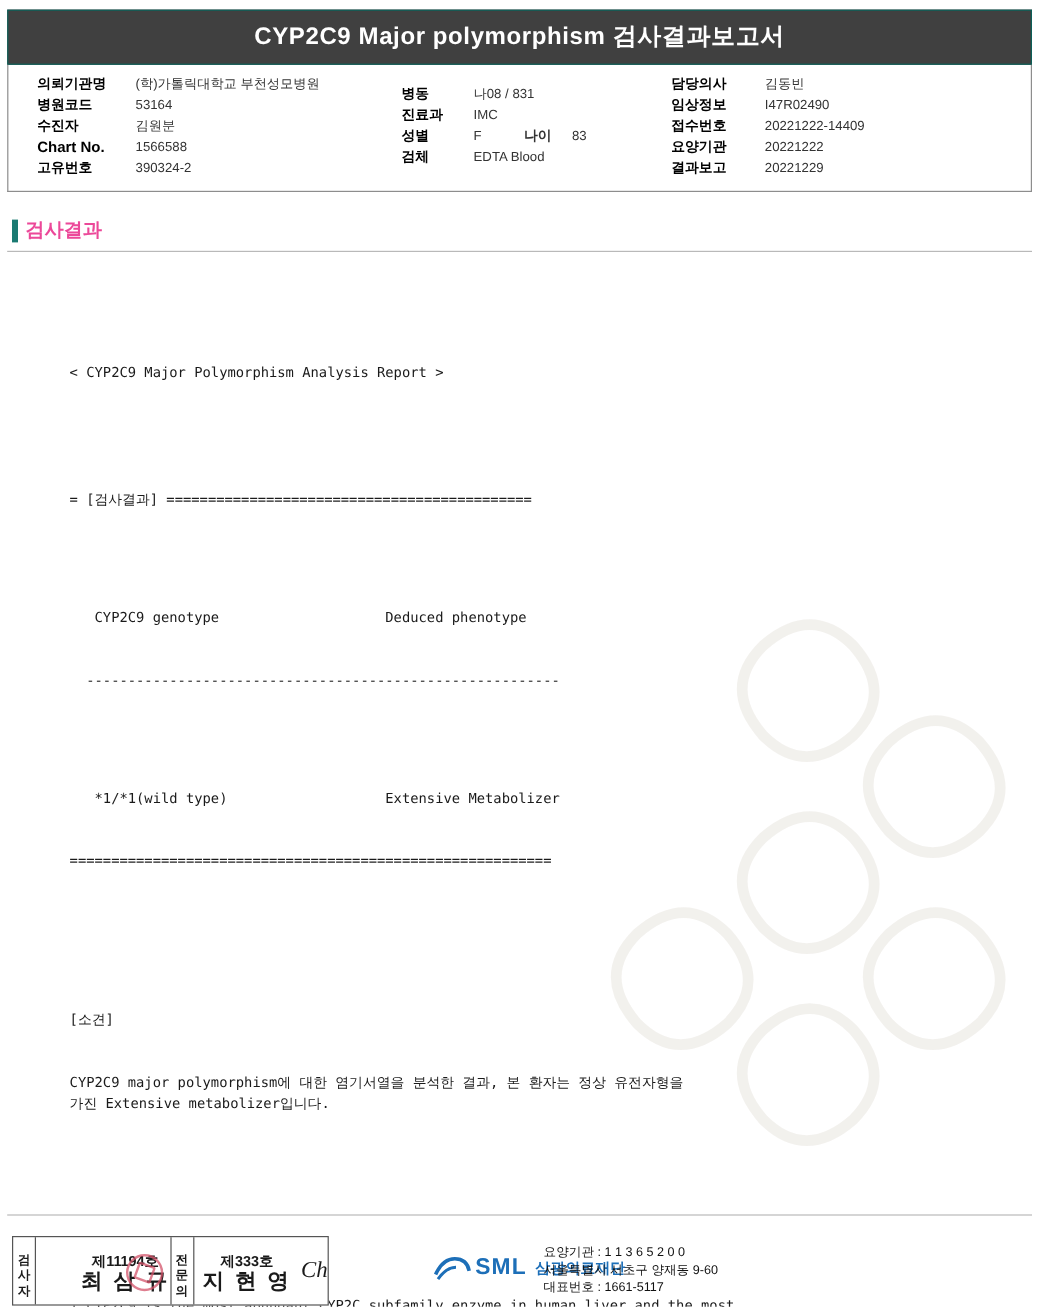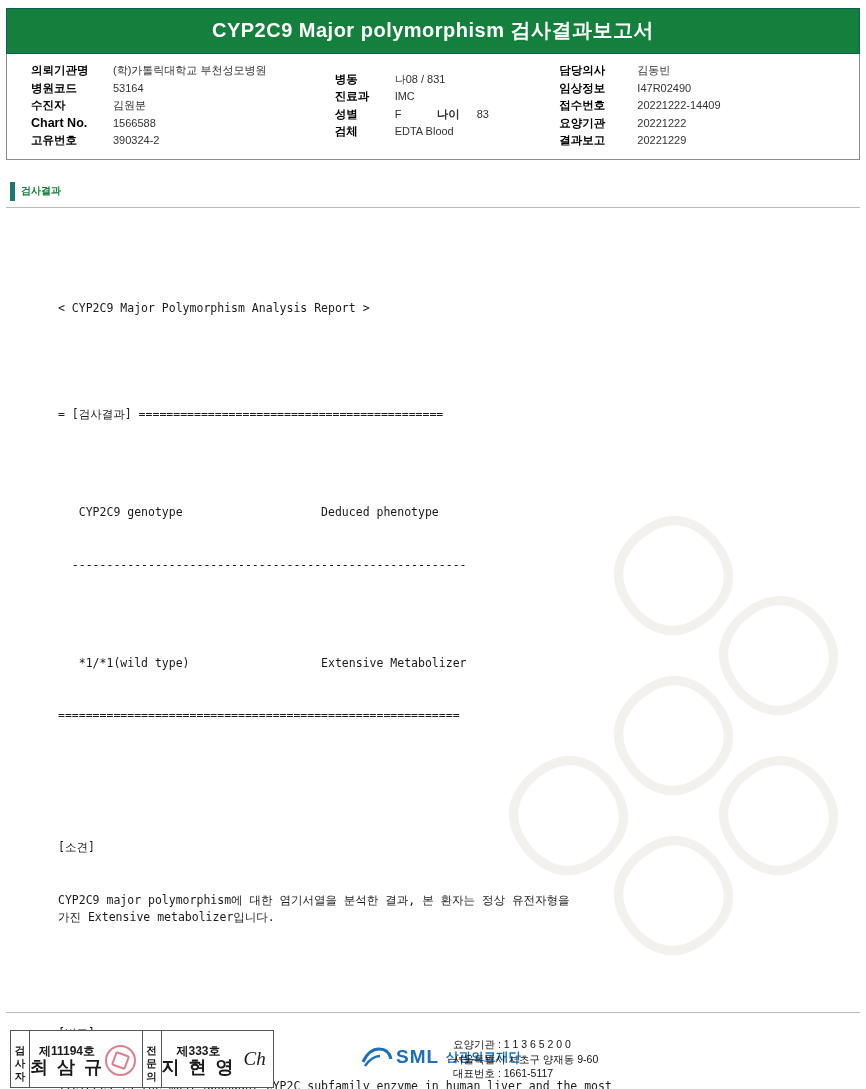"CYP2C9 Major polymorphism 검사결과보고서" .title-bar { background: #15803d -> #404040 }
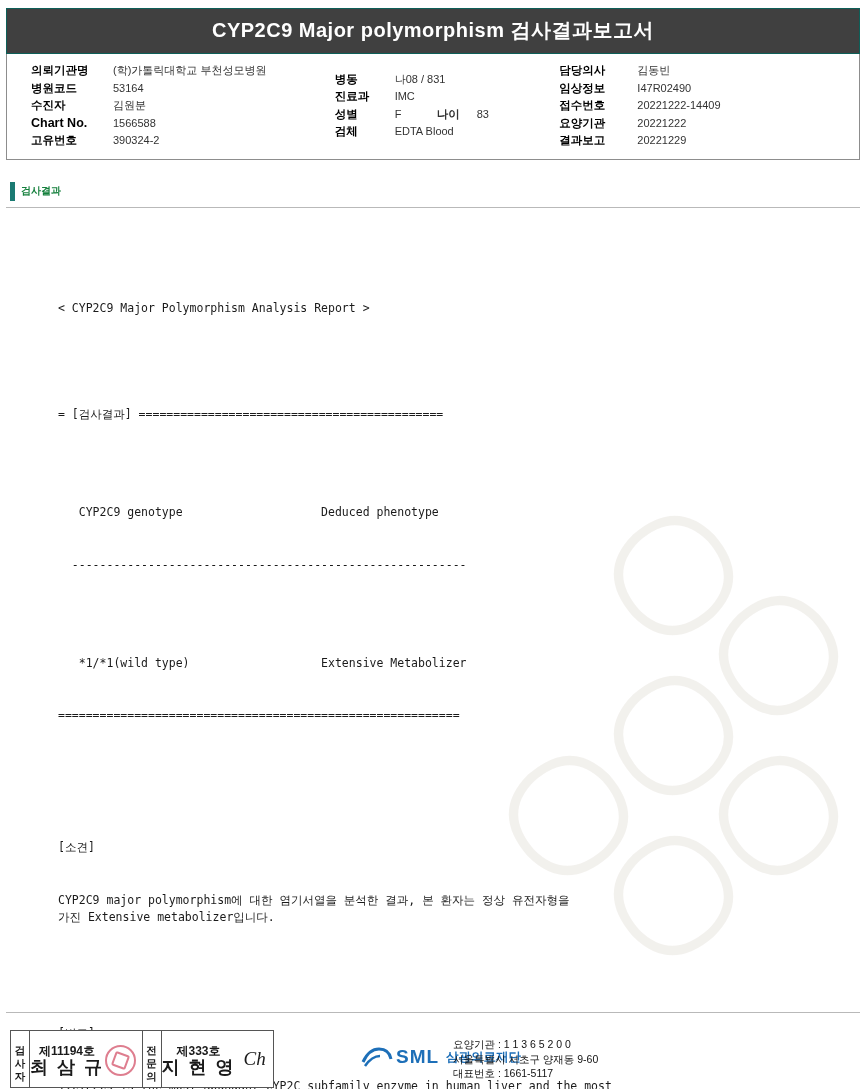"검사결과" .section-title { color: #15803d -> #ec4899; font-size: 10px -> 16px }
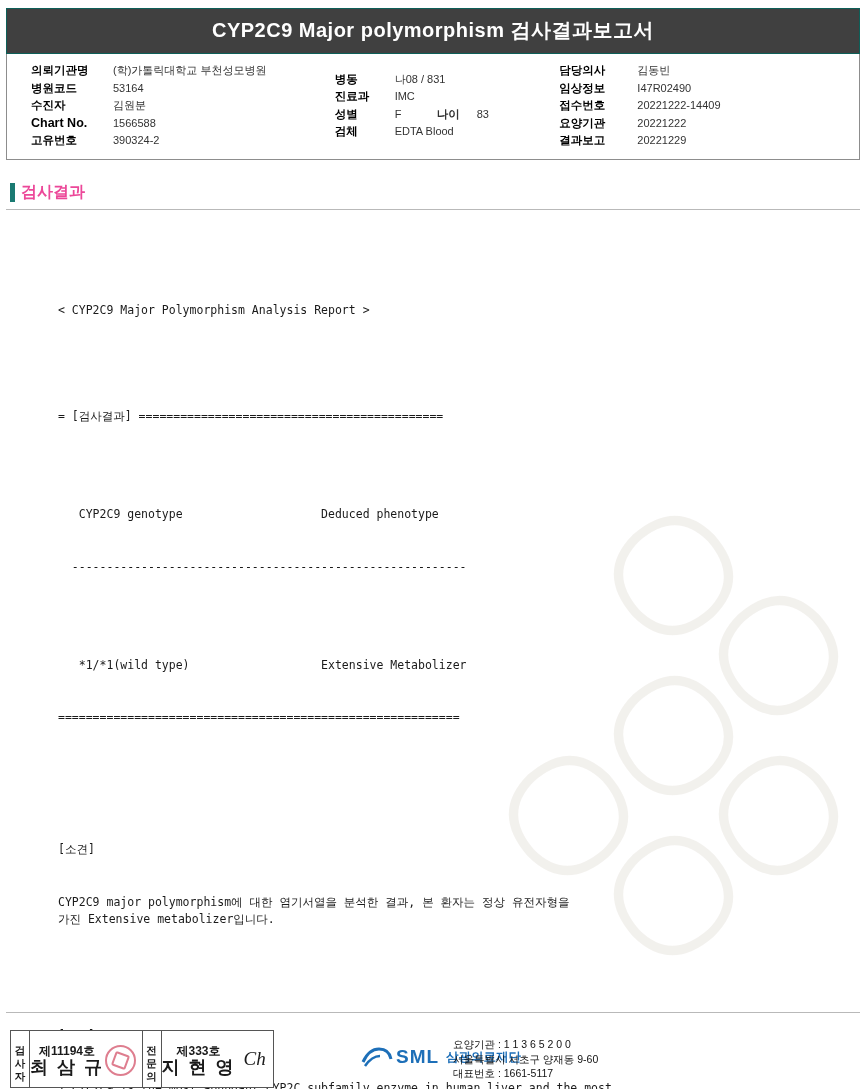"제11194호" .stamp-cell { justify-content: flex-start -> flex-end }
